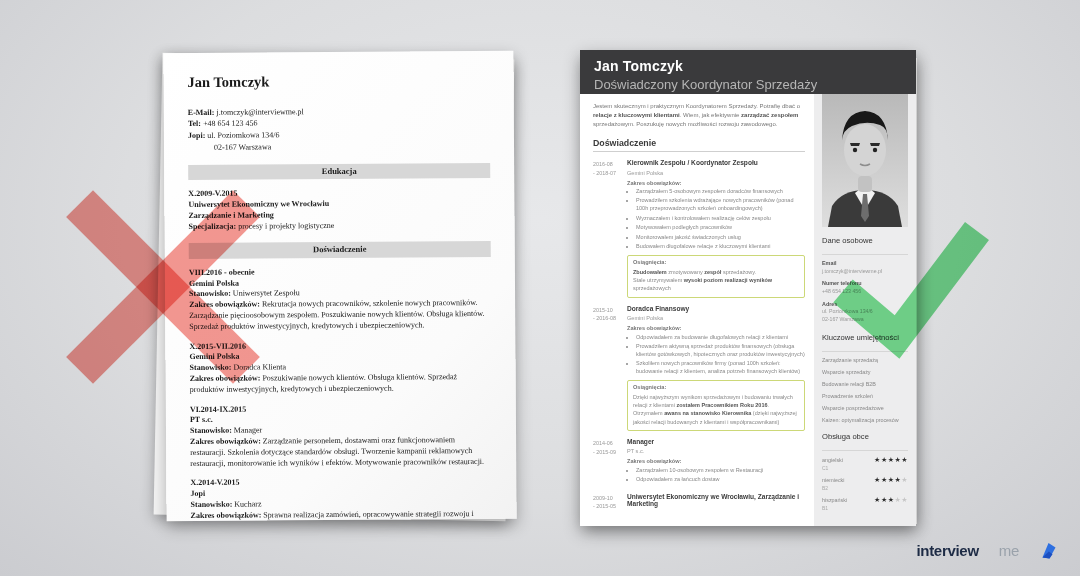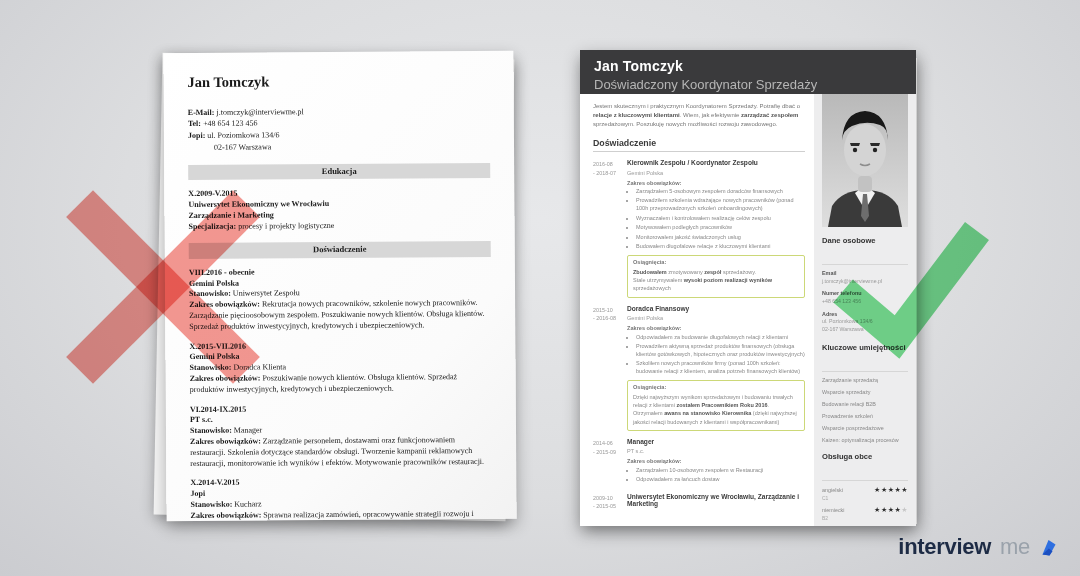"Dane osobowe" .sheader { font-weight: bold -> normal; padding-bottom: 19px -> 9px }
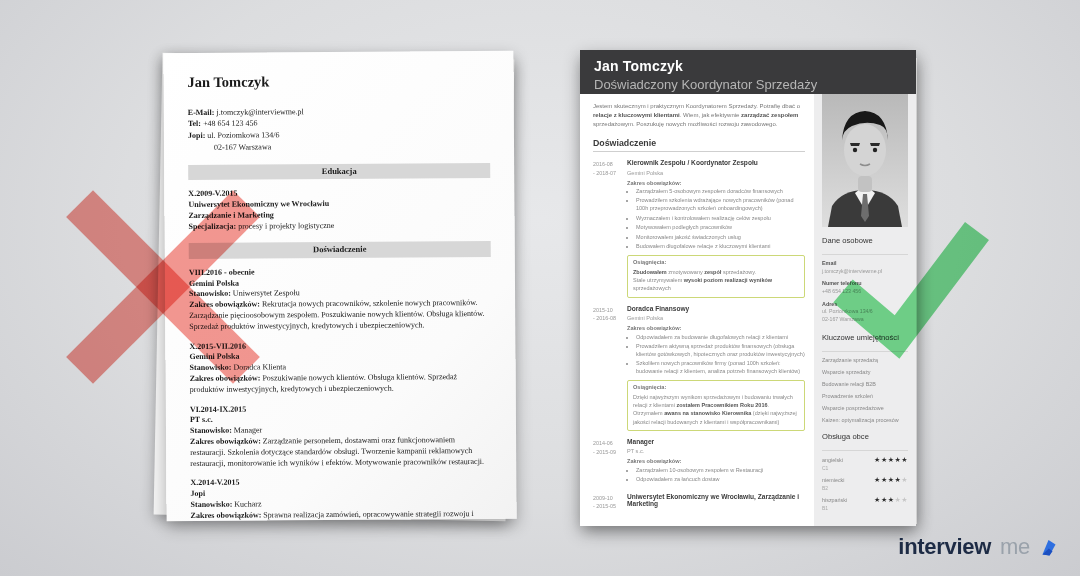"interview" #brand { font-size: 22px -> 15px; gap: 9px -> 20px }
